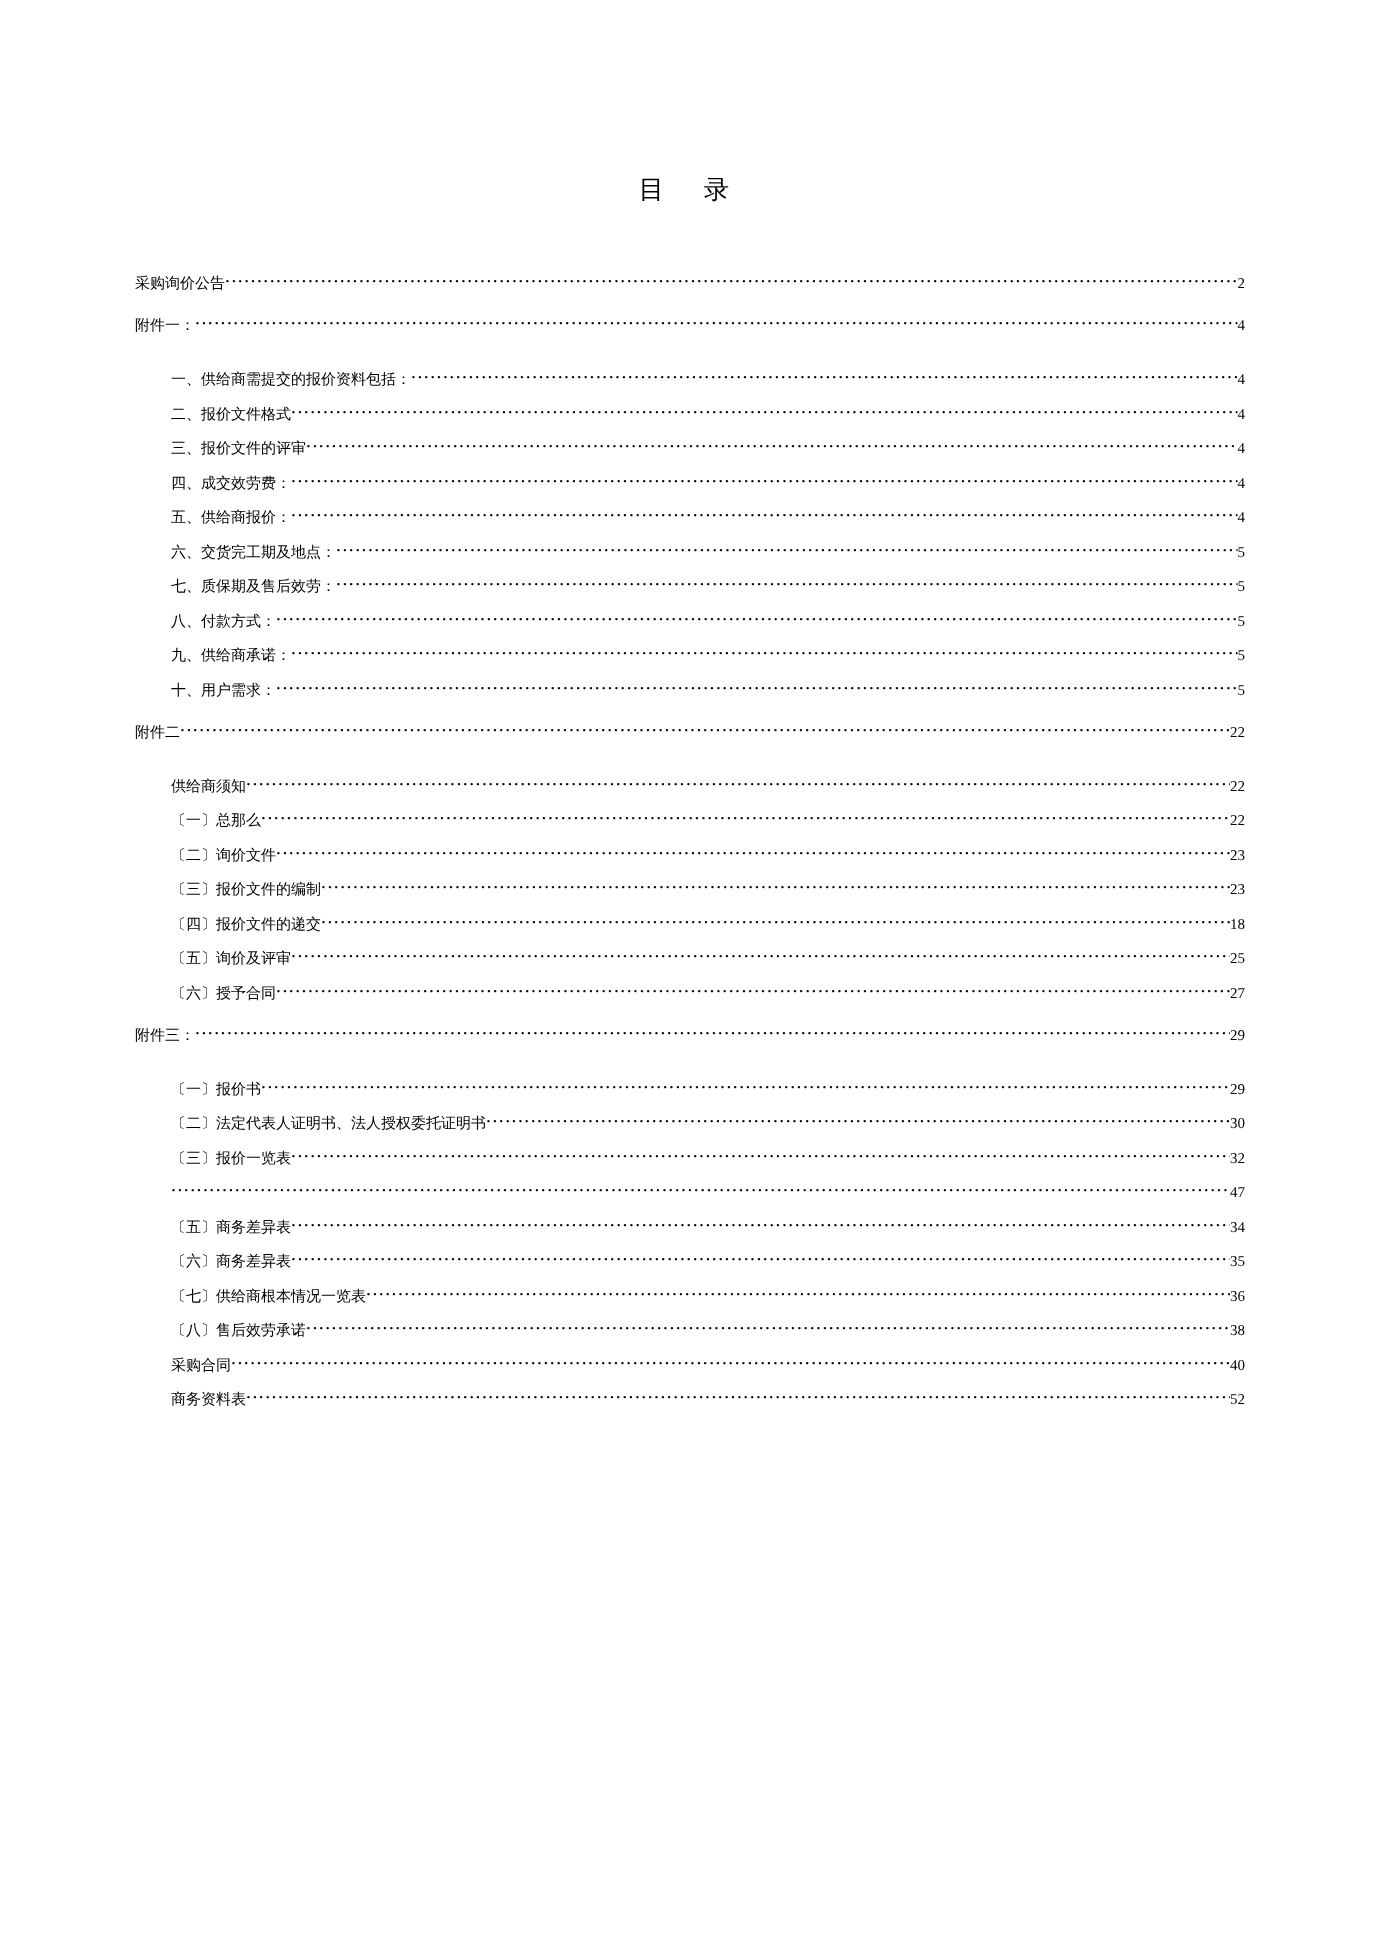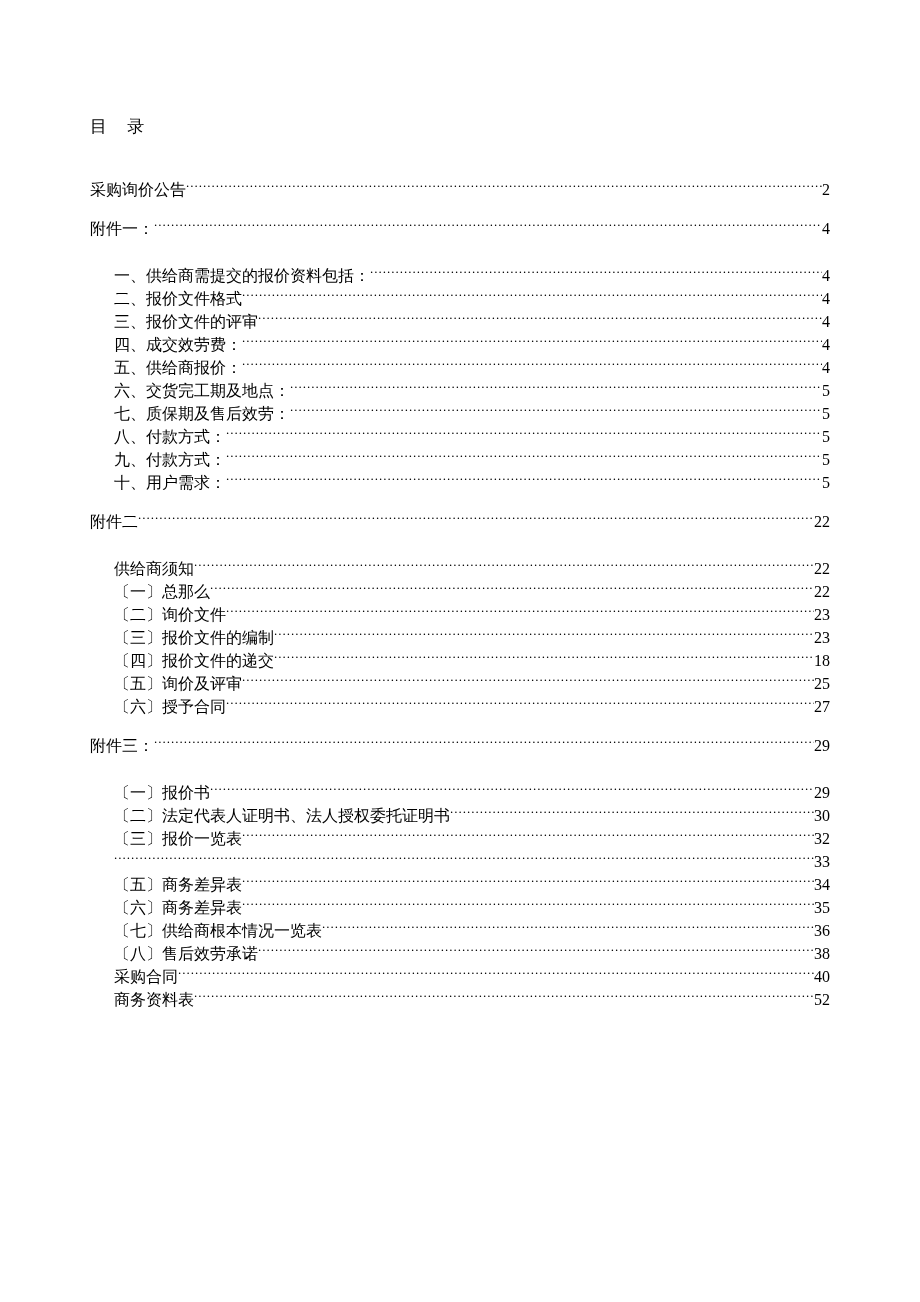"目 录" .title { font-family: none -> Liberation Mono, monospace; text-align: none -> center }
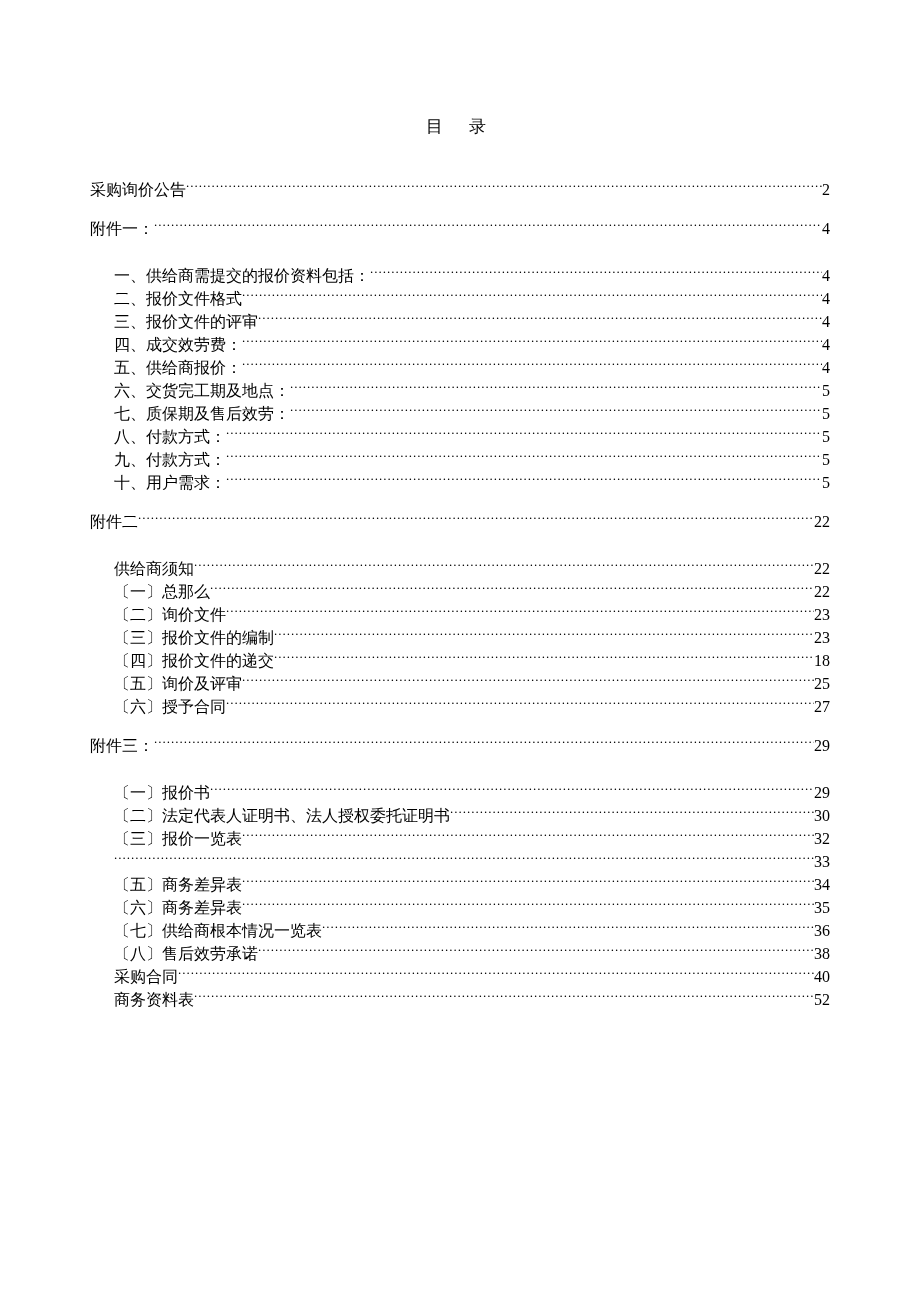"采购询价公告" .toc-entry { align-items: flex-start -> center; font-size: 16px -> 10px }
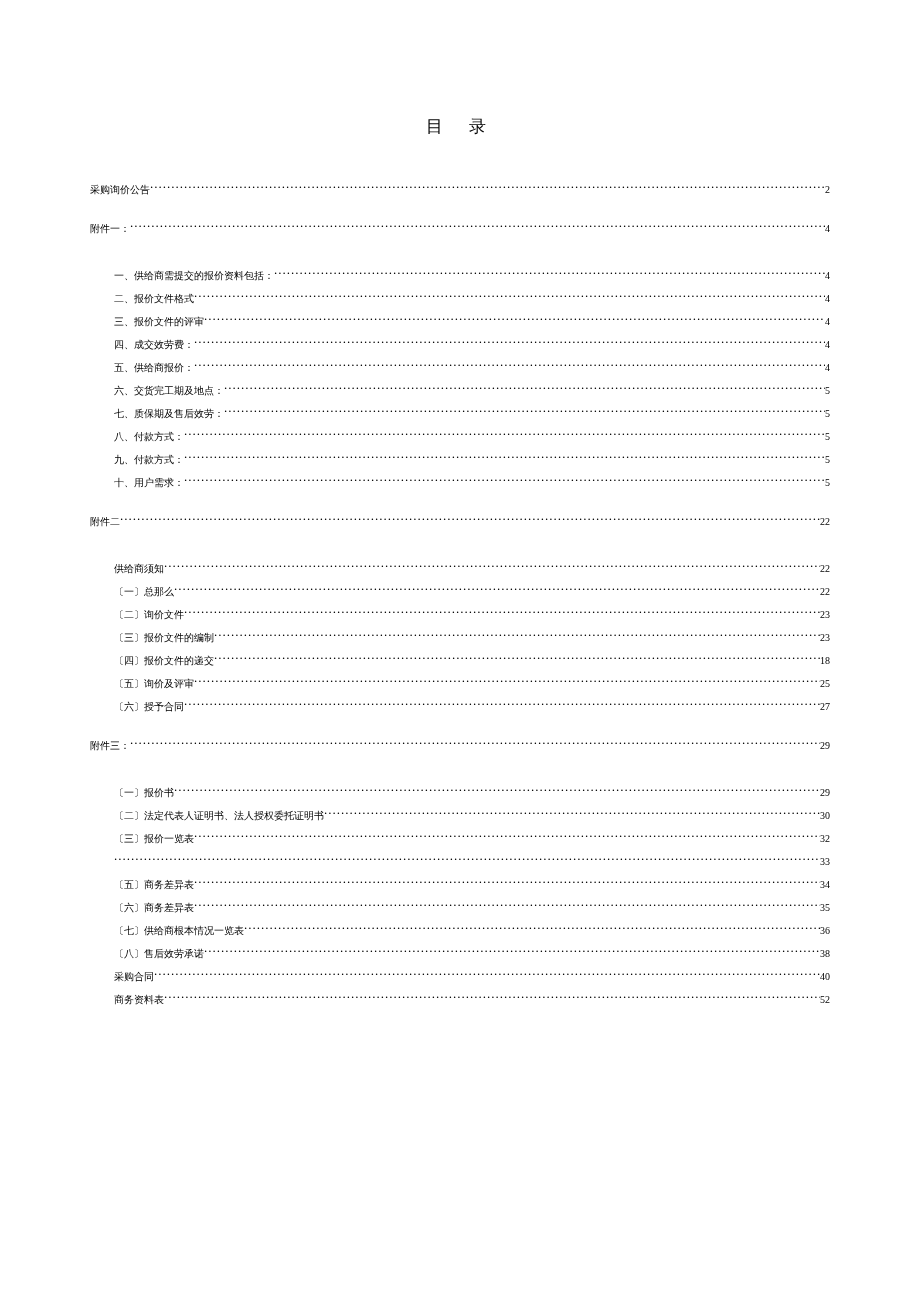"附件一：" .section-gap { margin-top: 16px -> 5px }
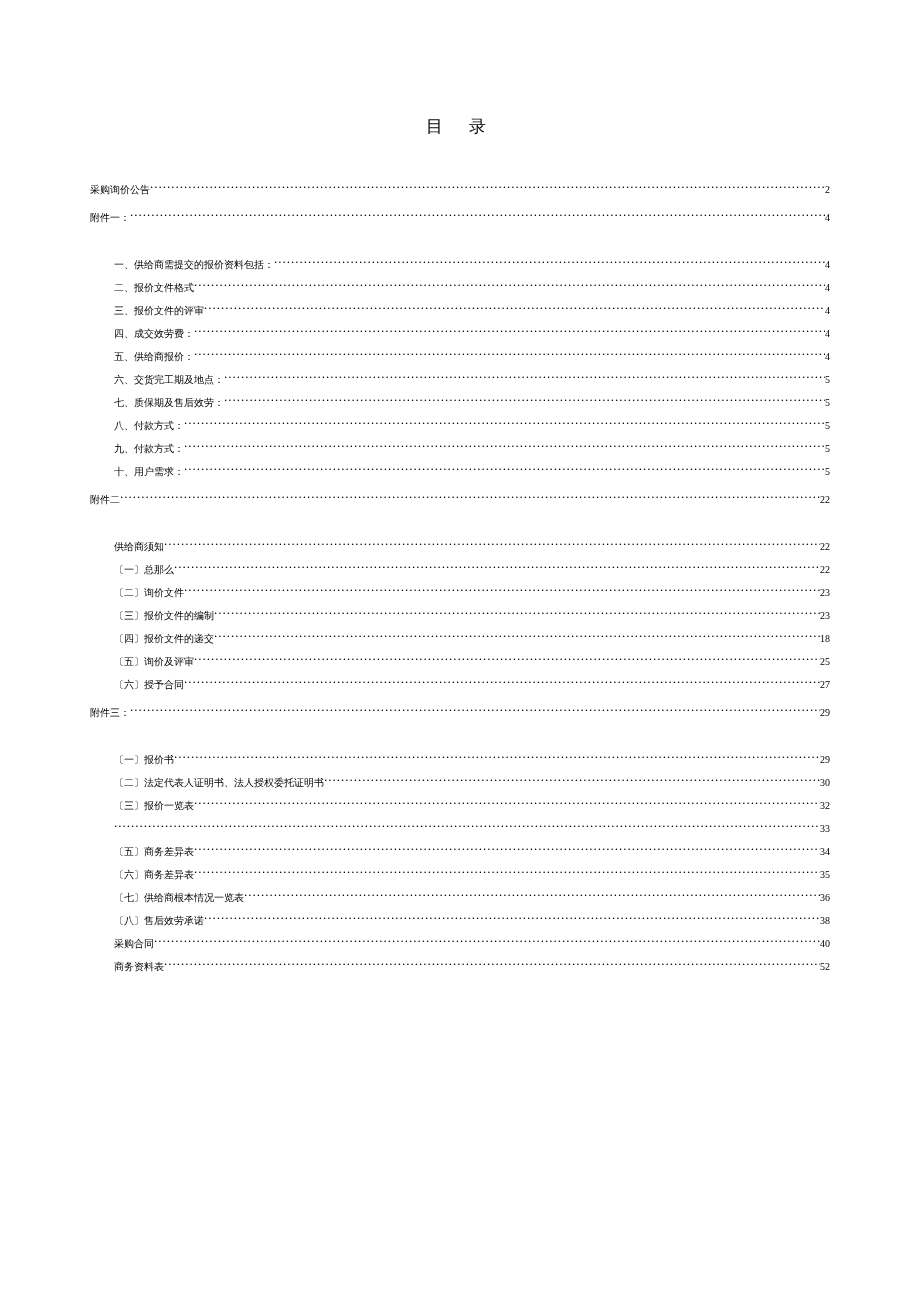"一、供给商需提交的报价资料包括：" .subsection-start { margin-top: 24px -> 13px }
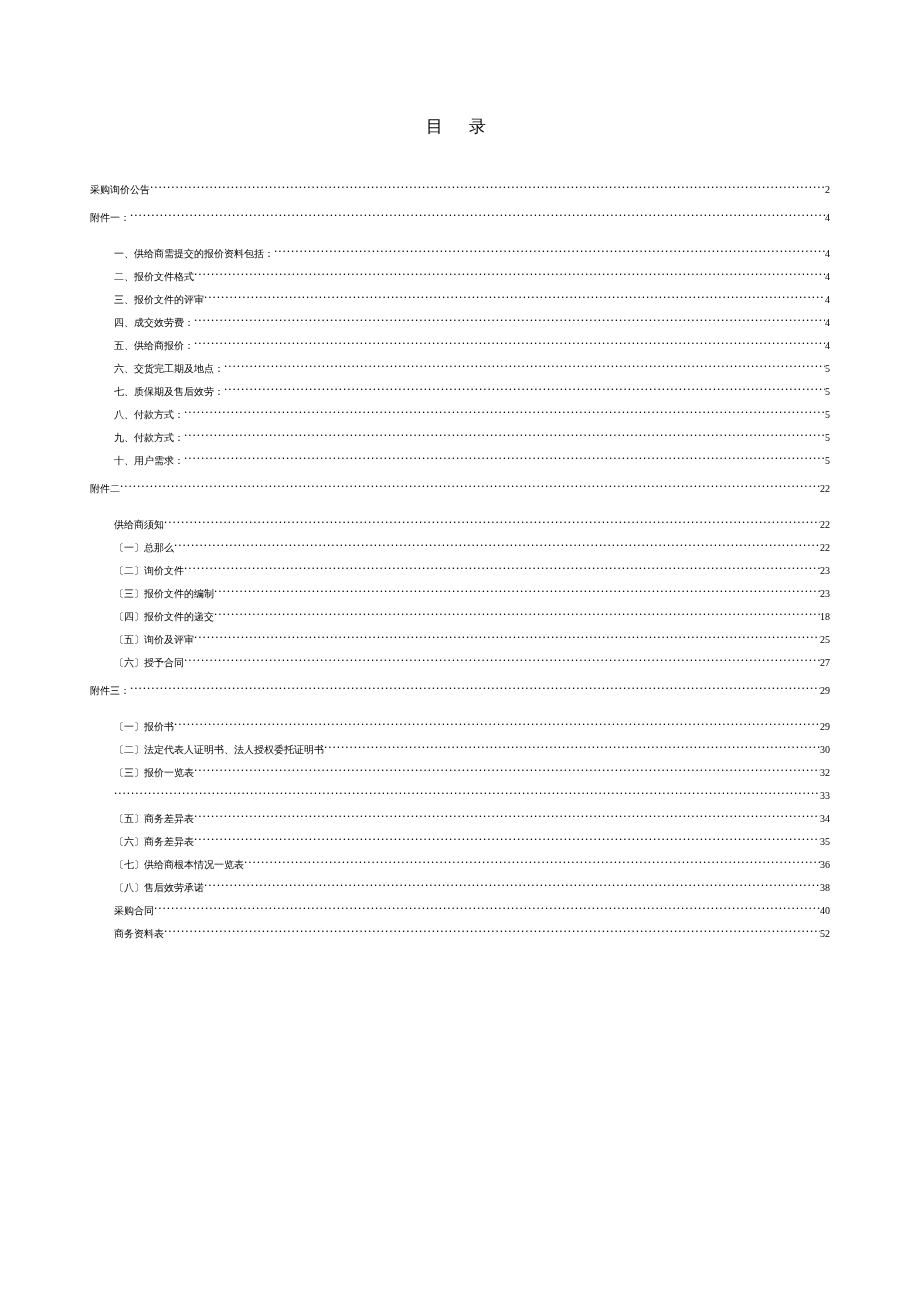"九、付款方式：" span.toc-label { text: 付款方式 -> 供给商承诺 }
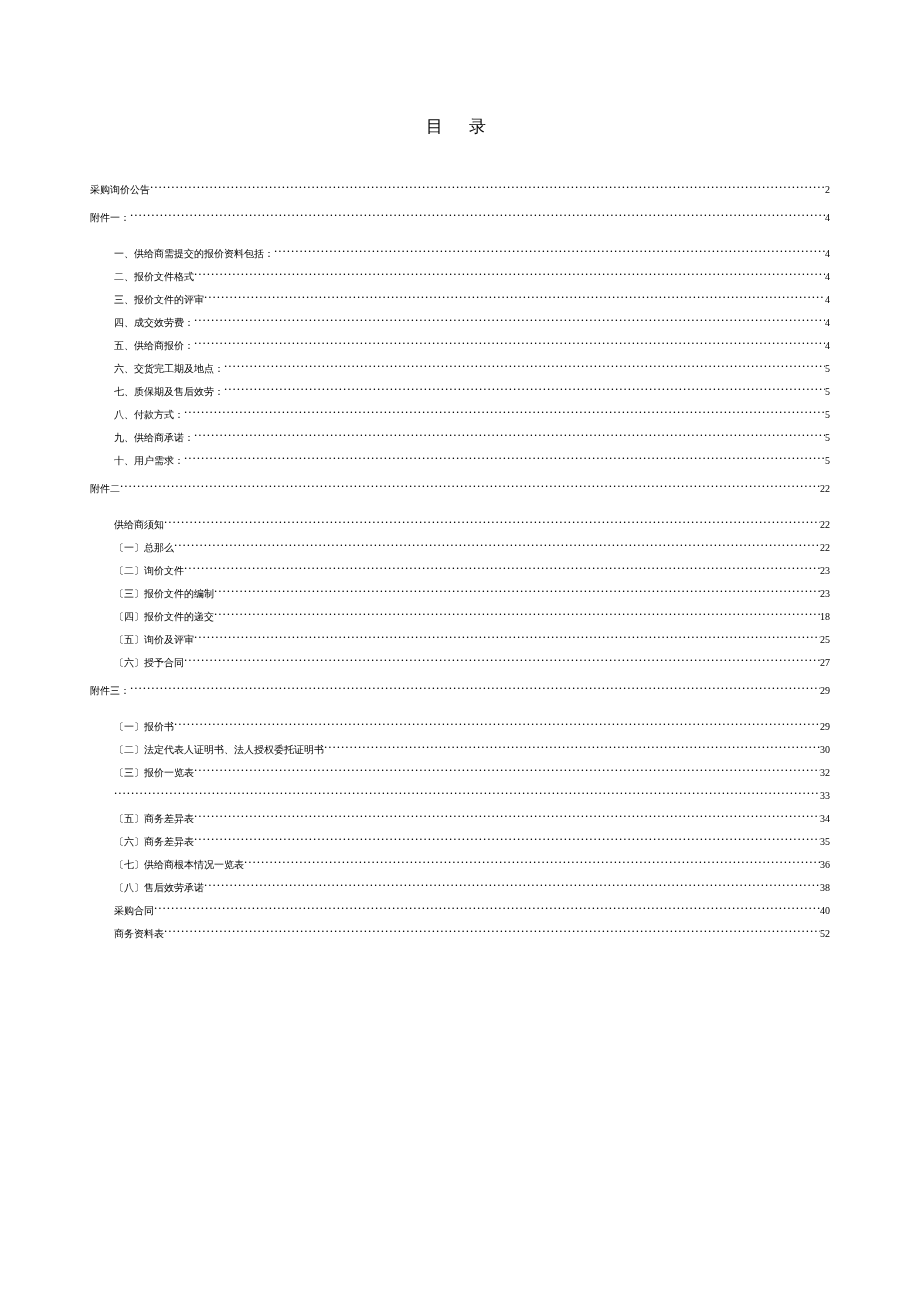"33" span.toc-page { text: 33 -> 47 }
